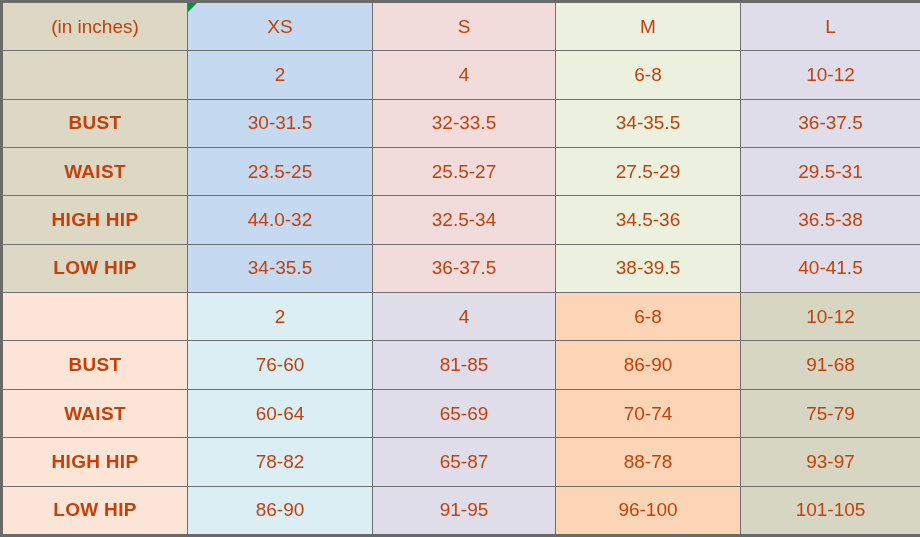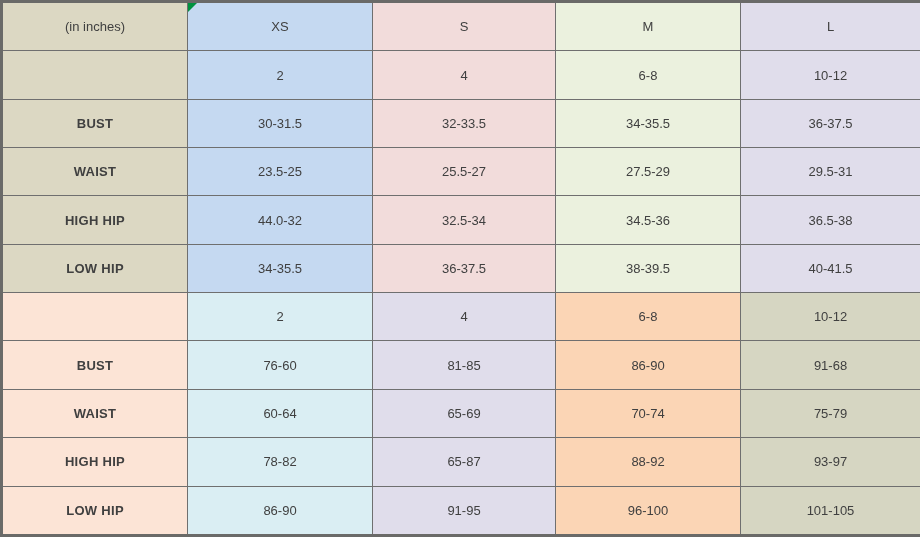"(in inches)" #size-chart td { color: #404040 -> #c2410c; font-size: 13px -> 19px }
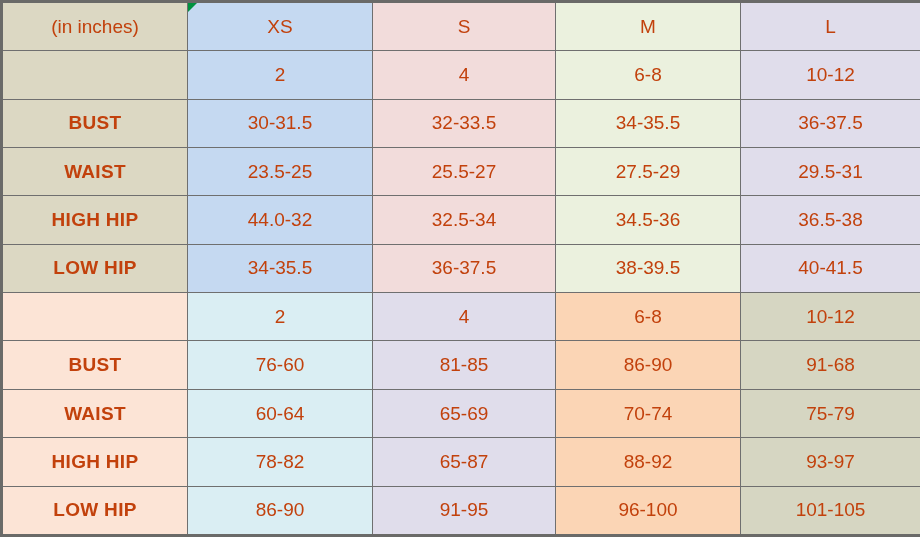"88-92" td.bg-cm-m { text: 88-92 -> 88-78 }
